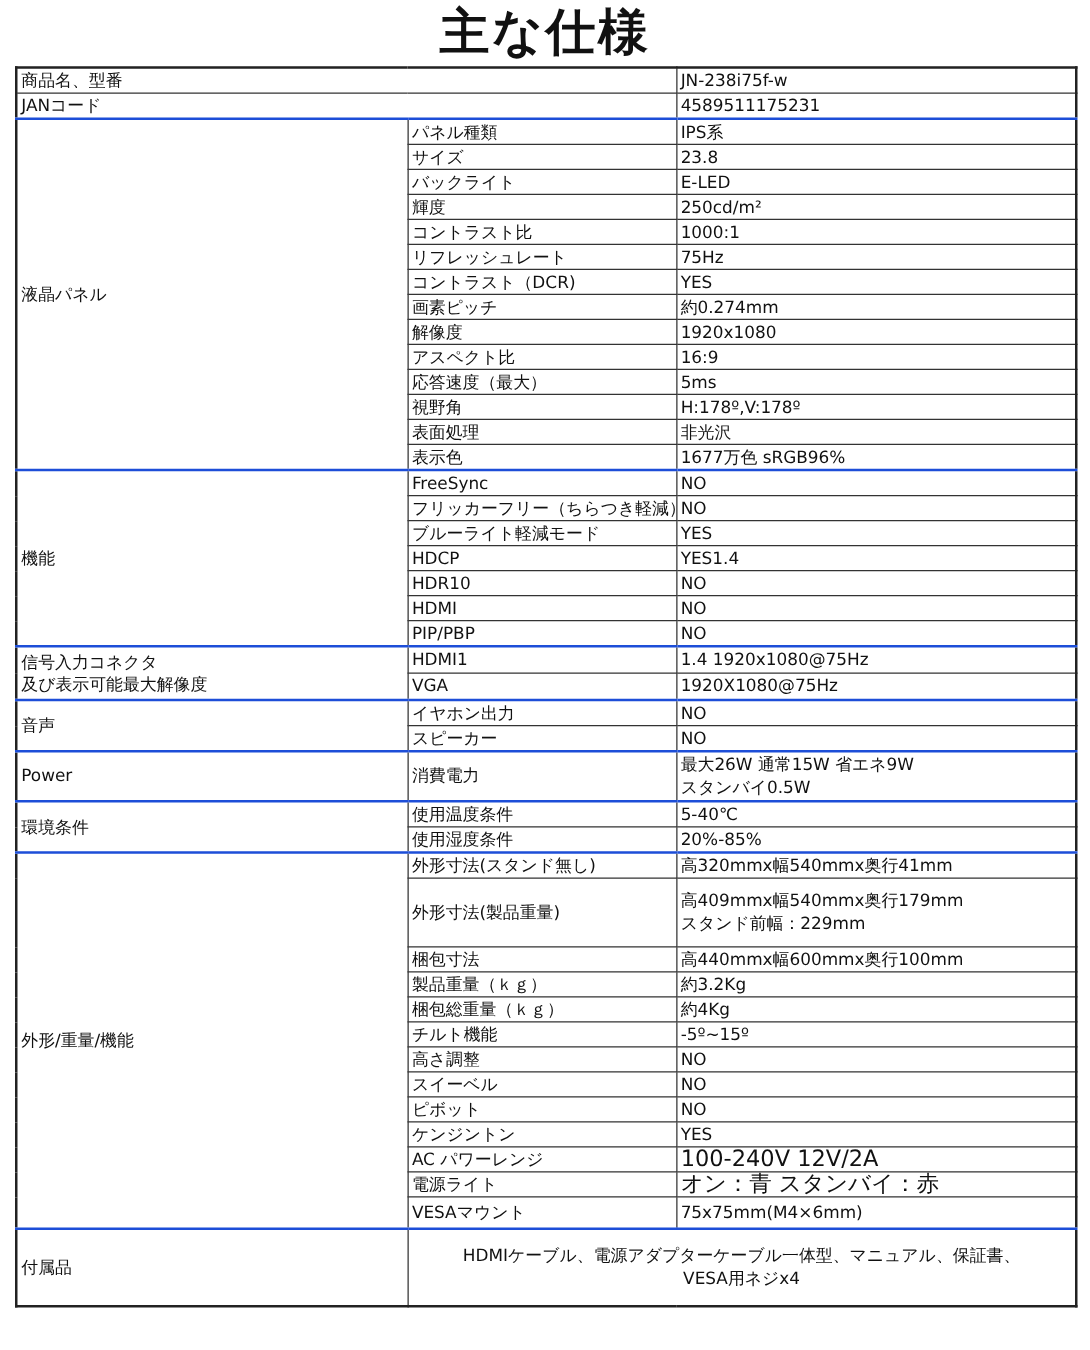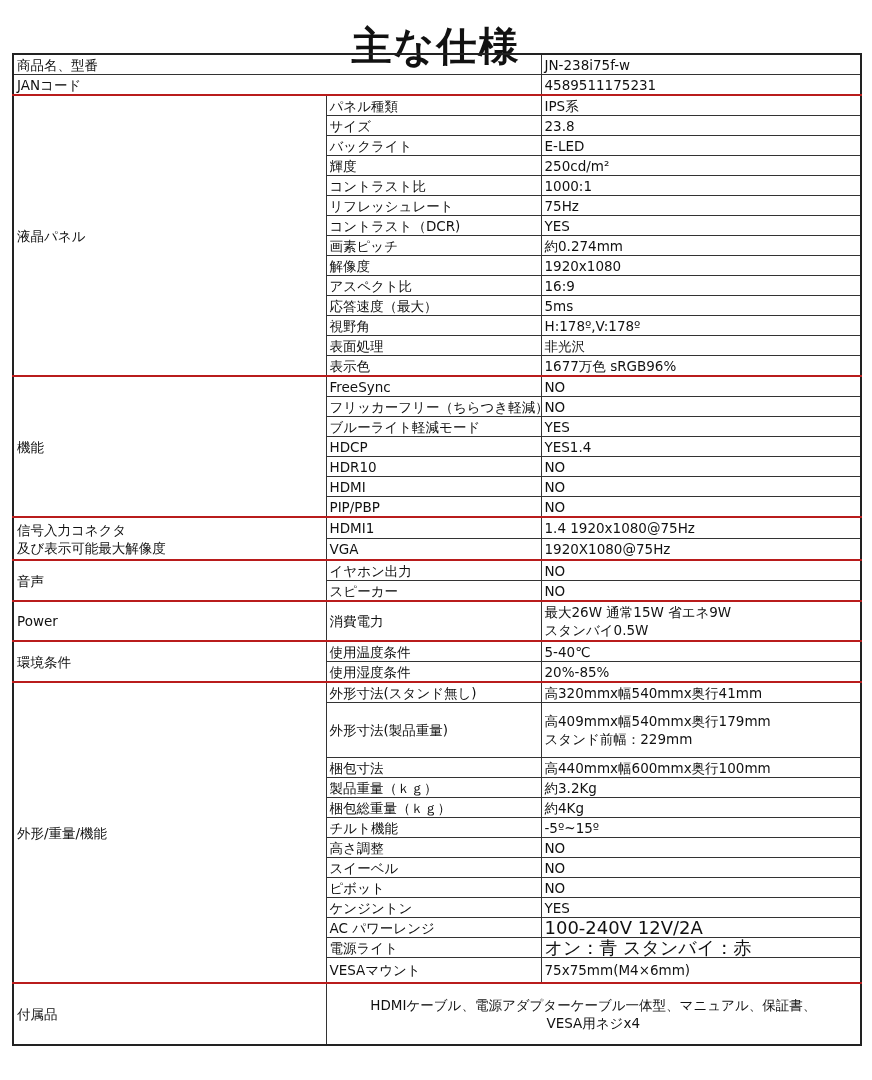"主な仕様" .title { top: 20px -> 0 }
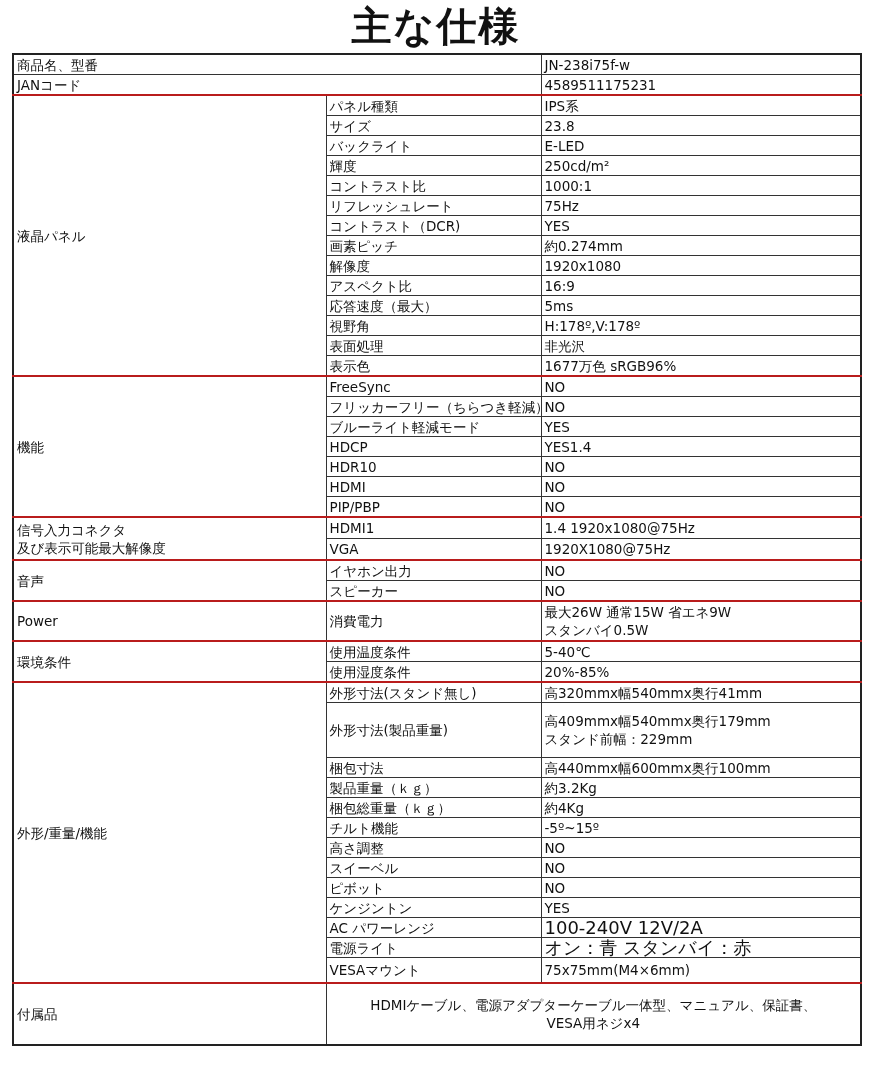"パネル種類" tr.thick td { border-top: 2px solid #b91c1c -> 2px solid #1d4ed8 }
